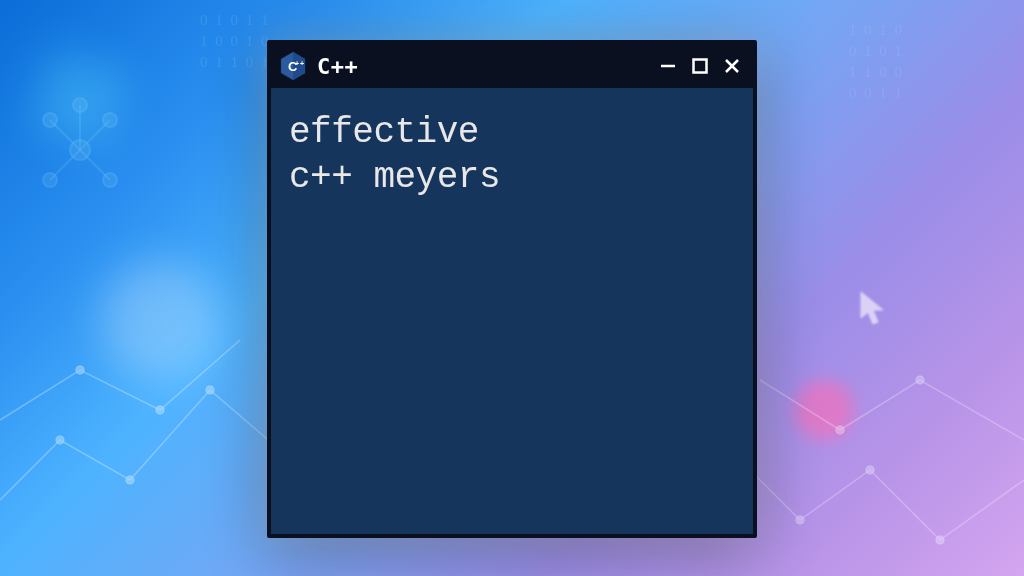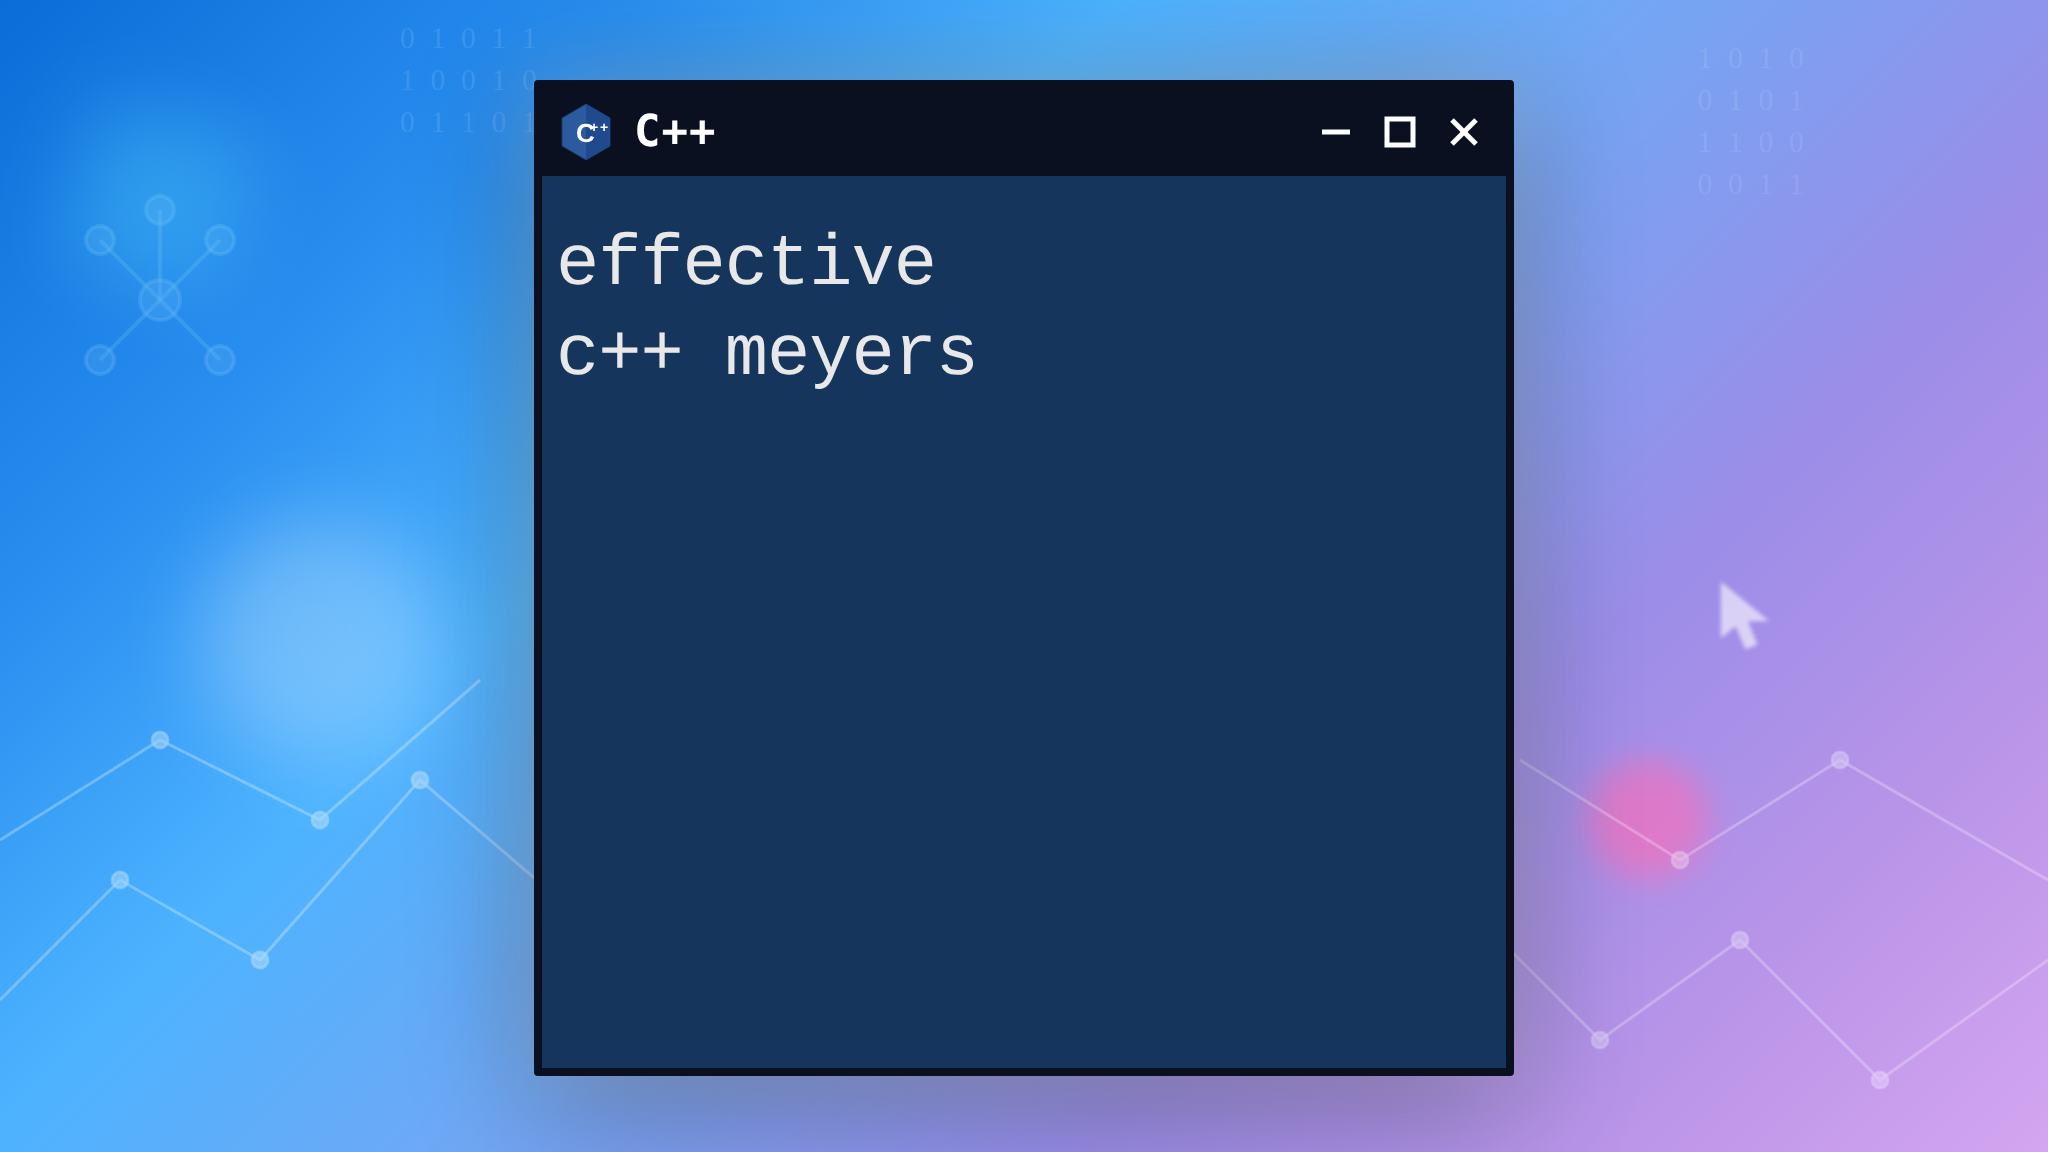"effective c++ meyers" .terminal-body { padding: 22px 7px -> 22px 18px }
